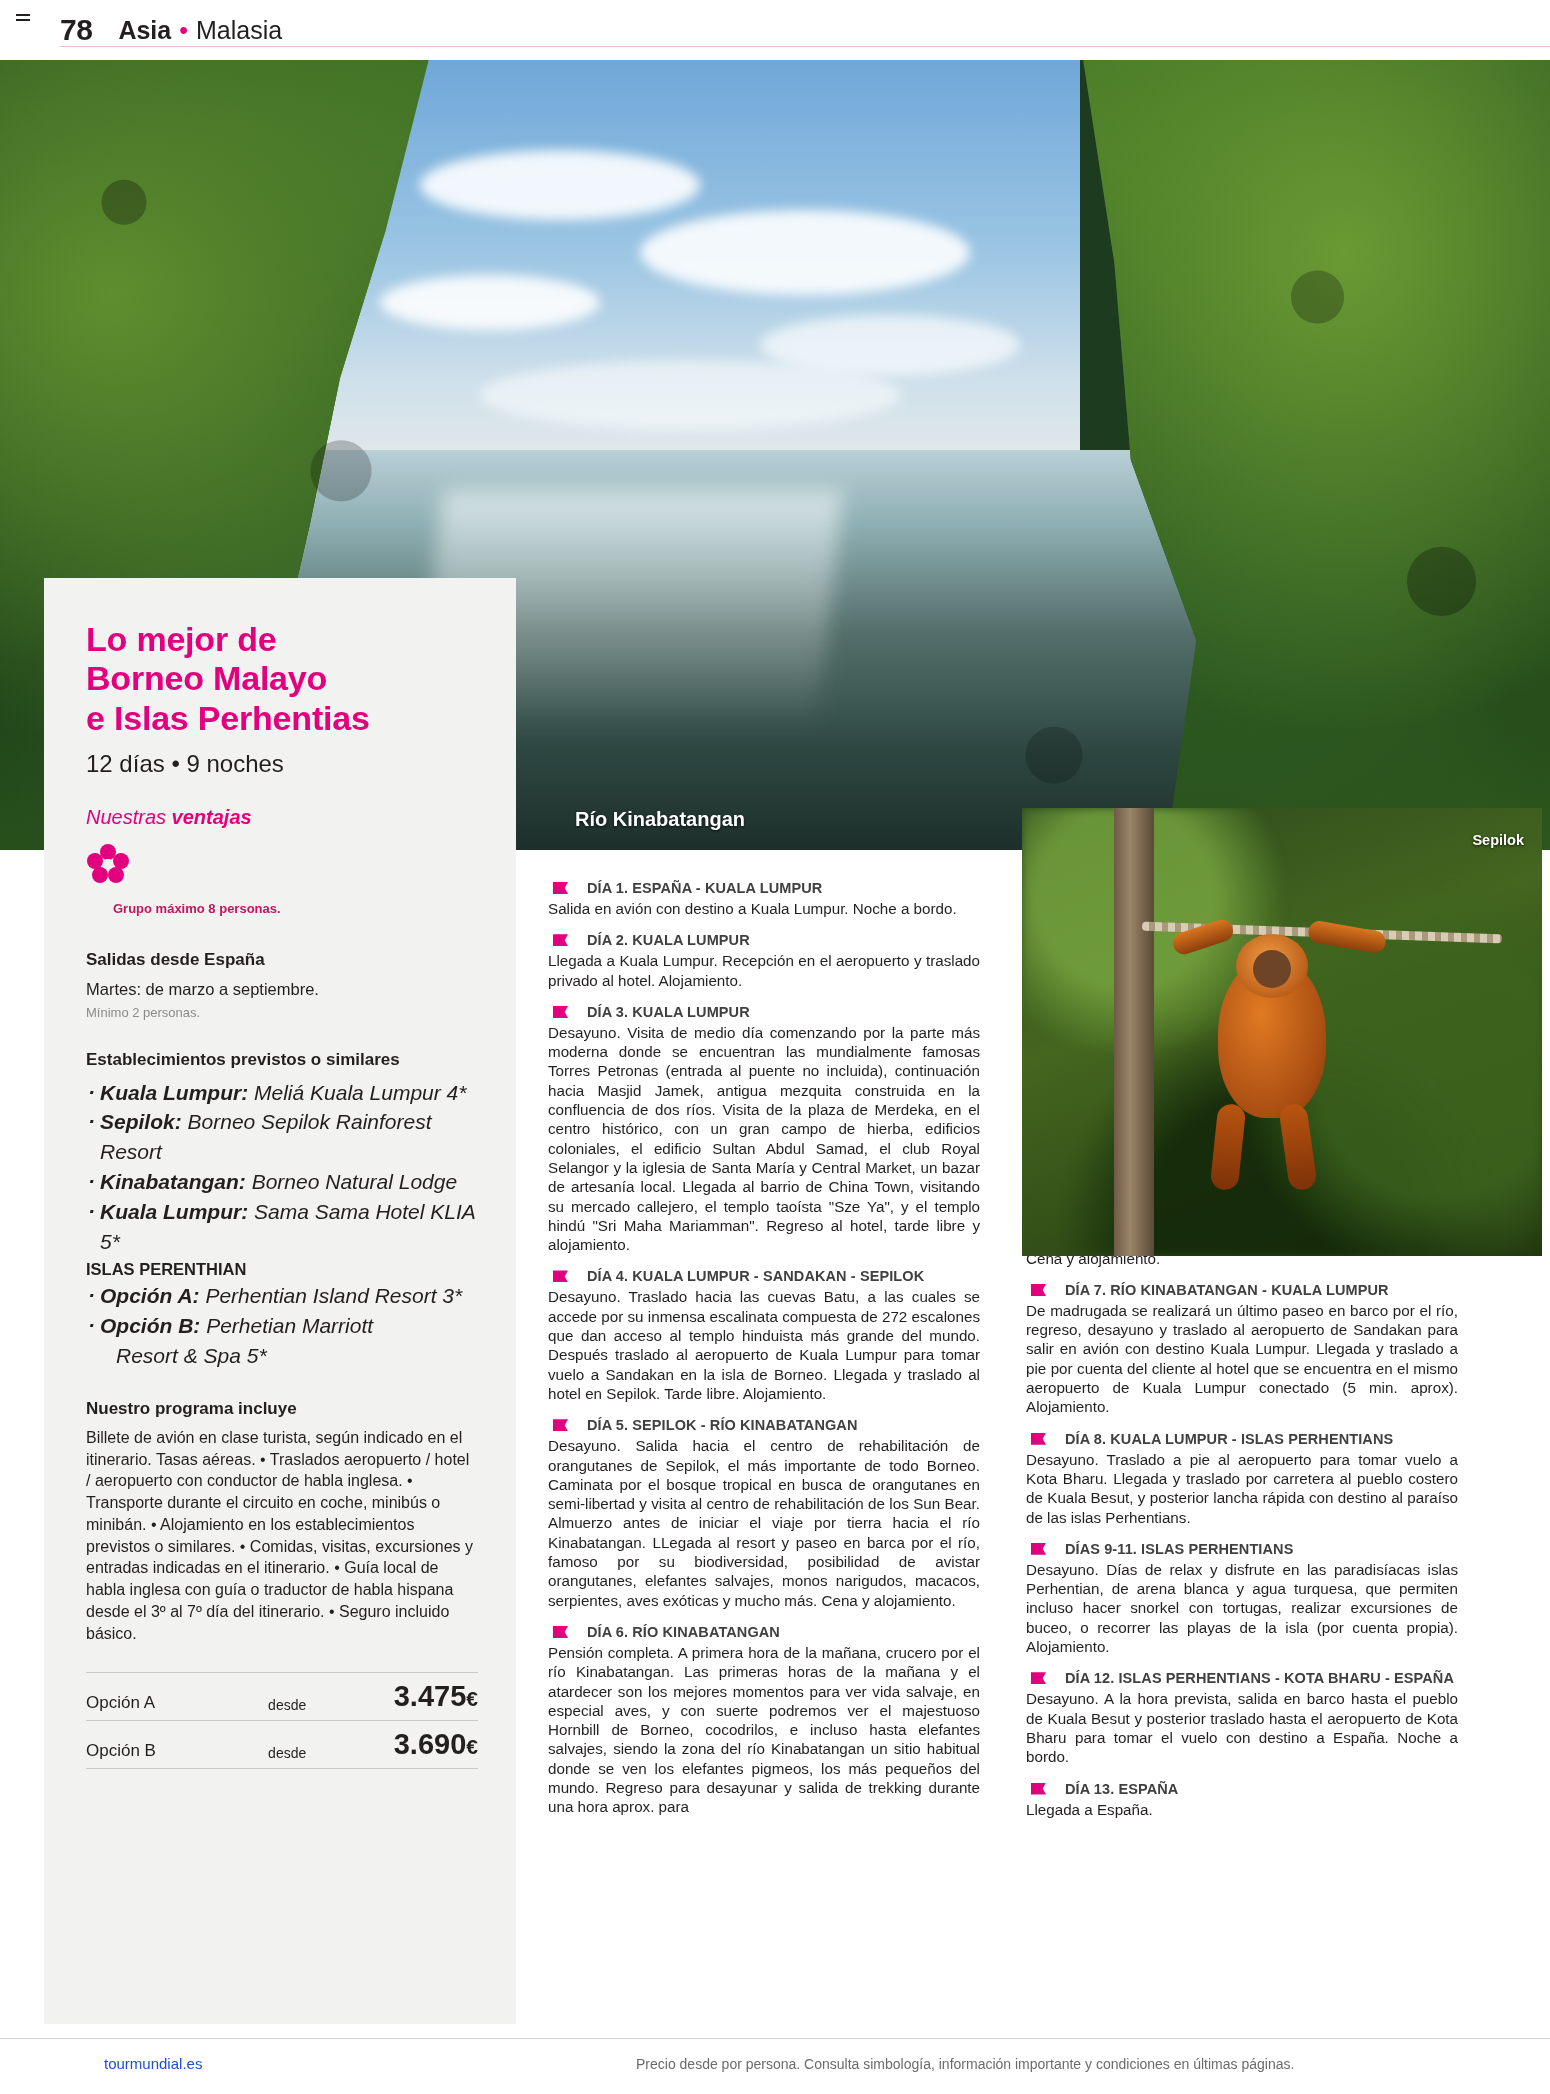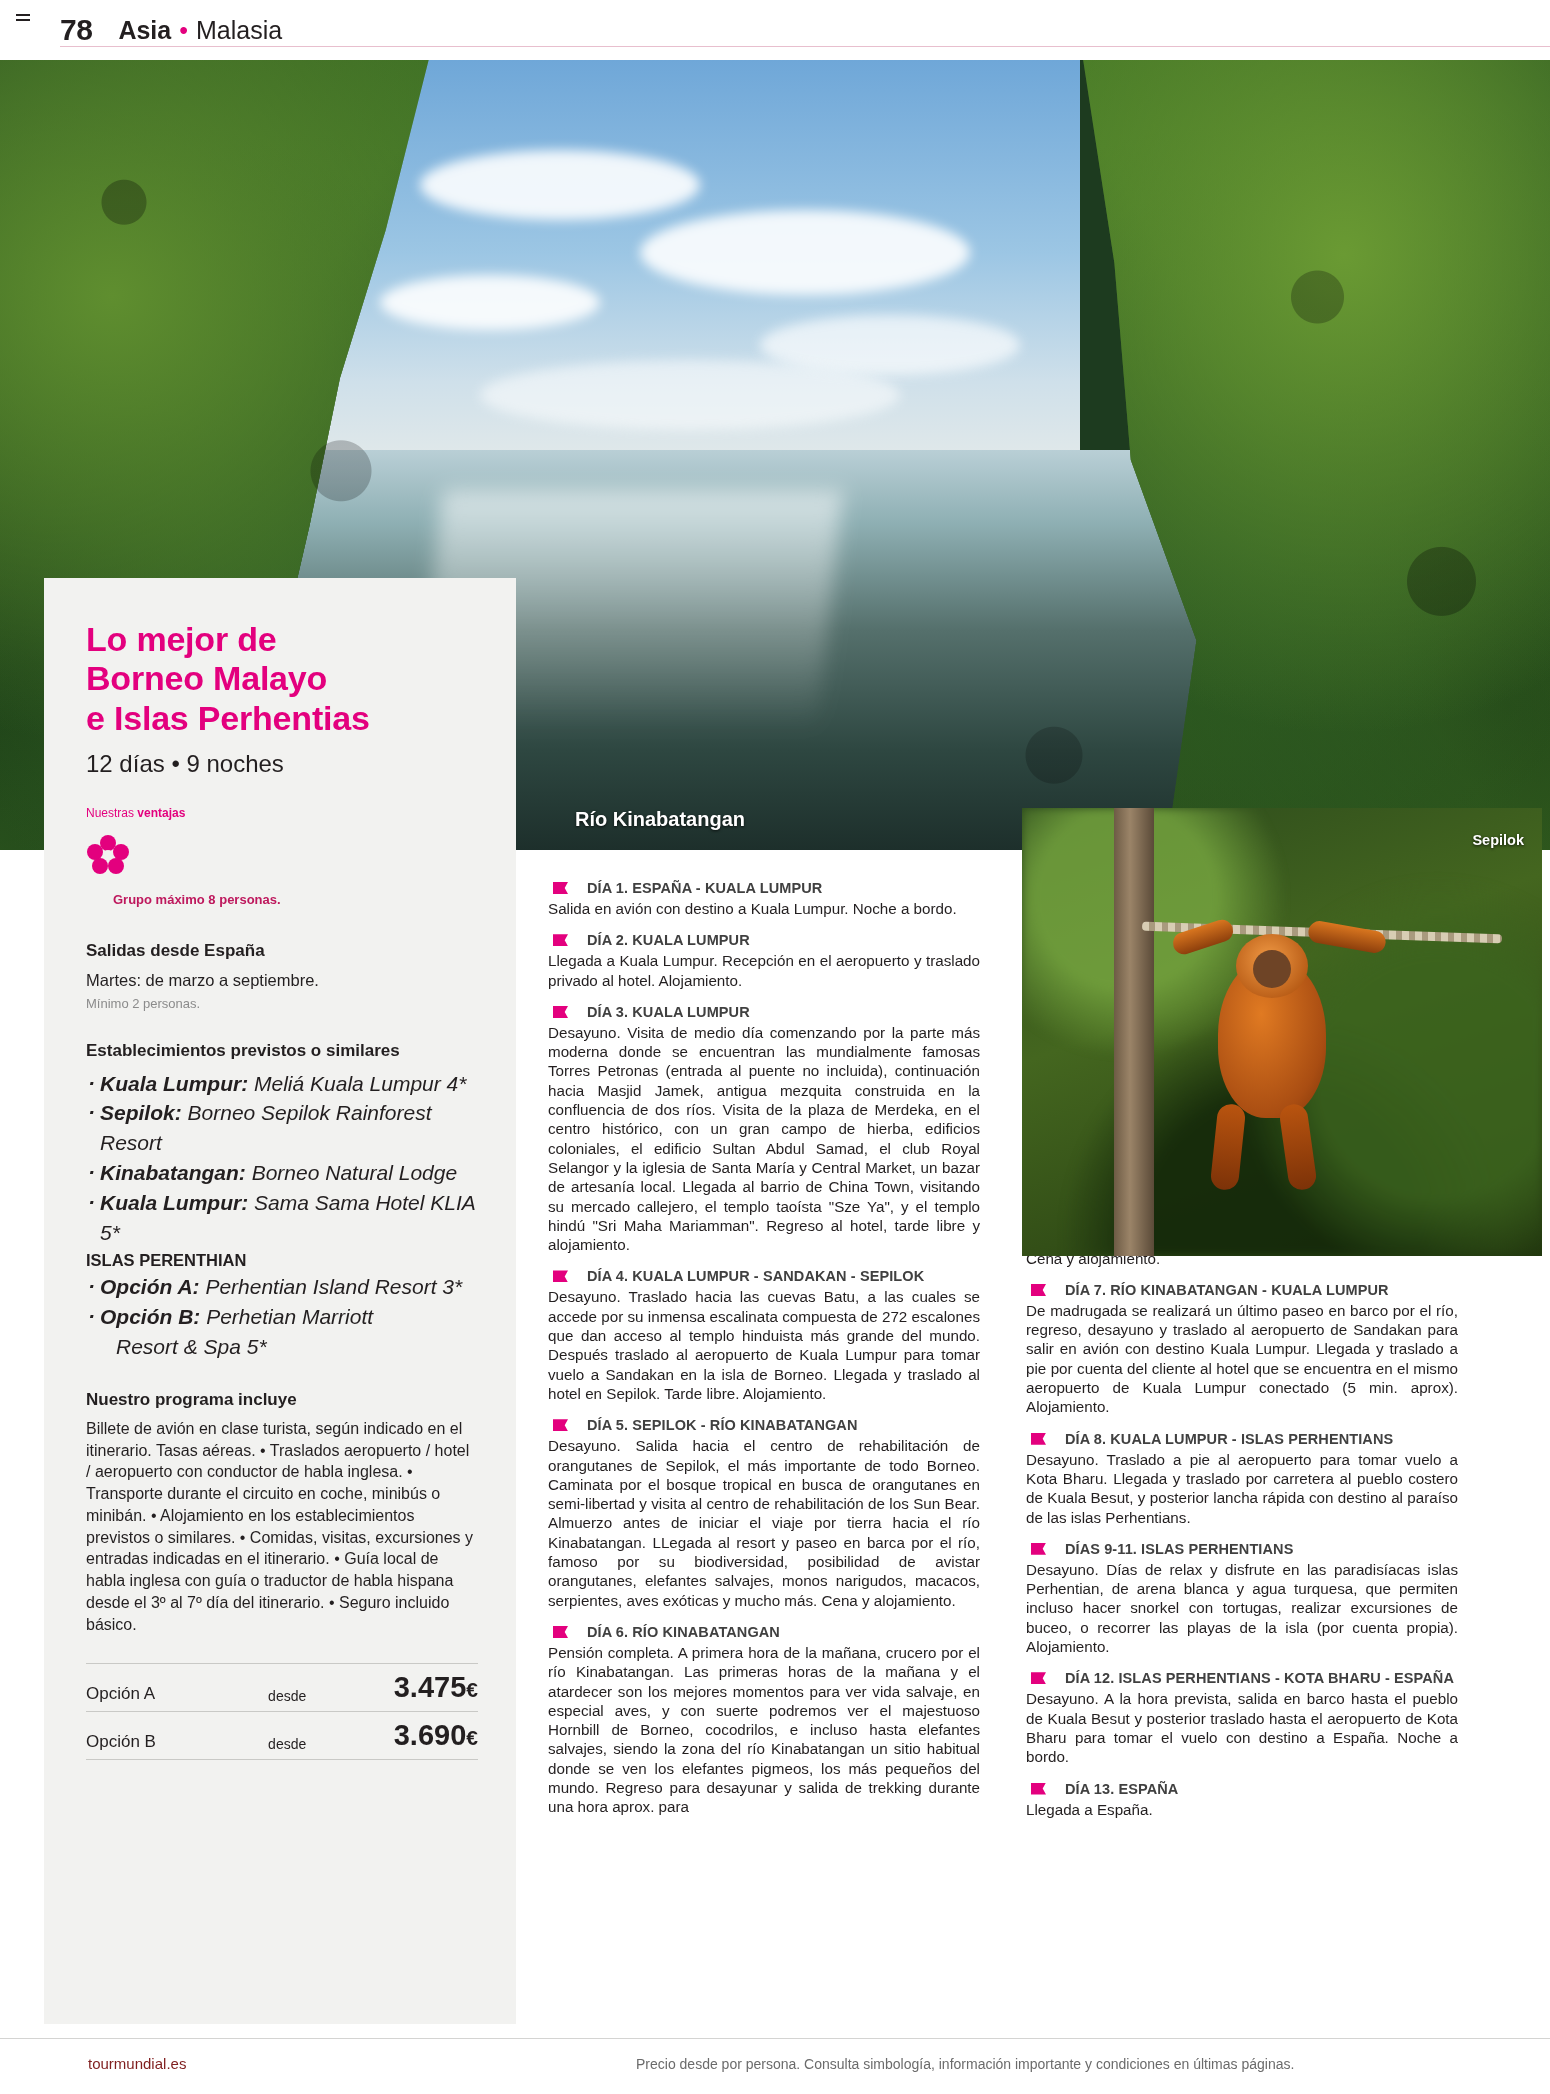"Nuestras ventajas" .adv-head { font-size: 12px -> 20px; font-style: none -> italic }
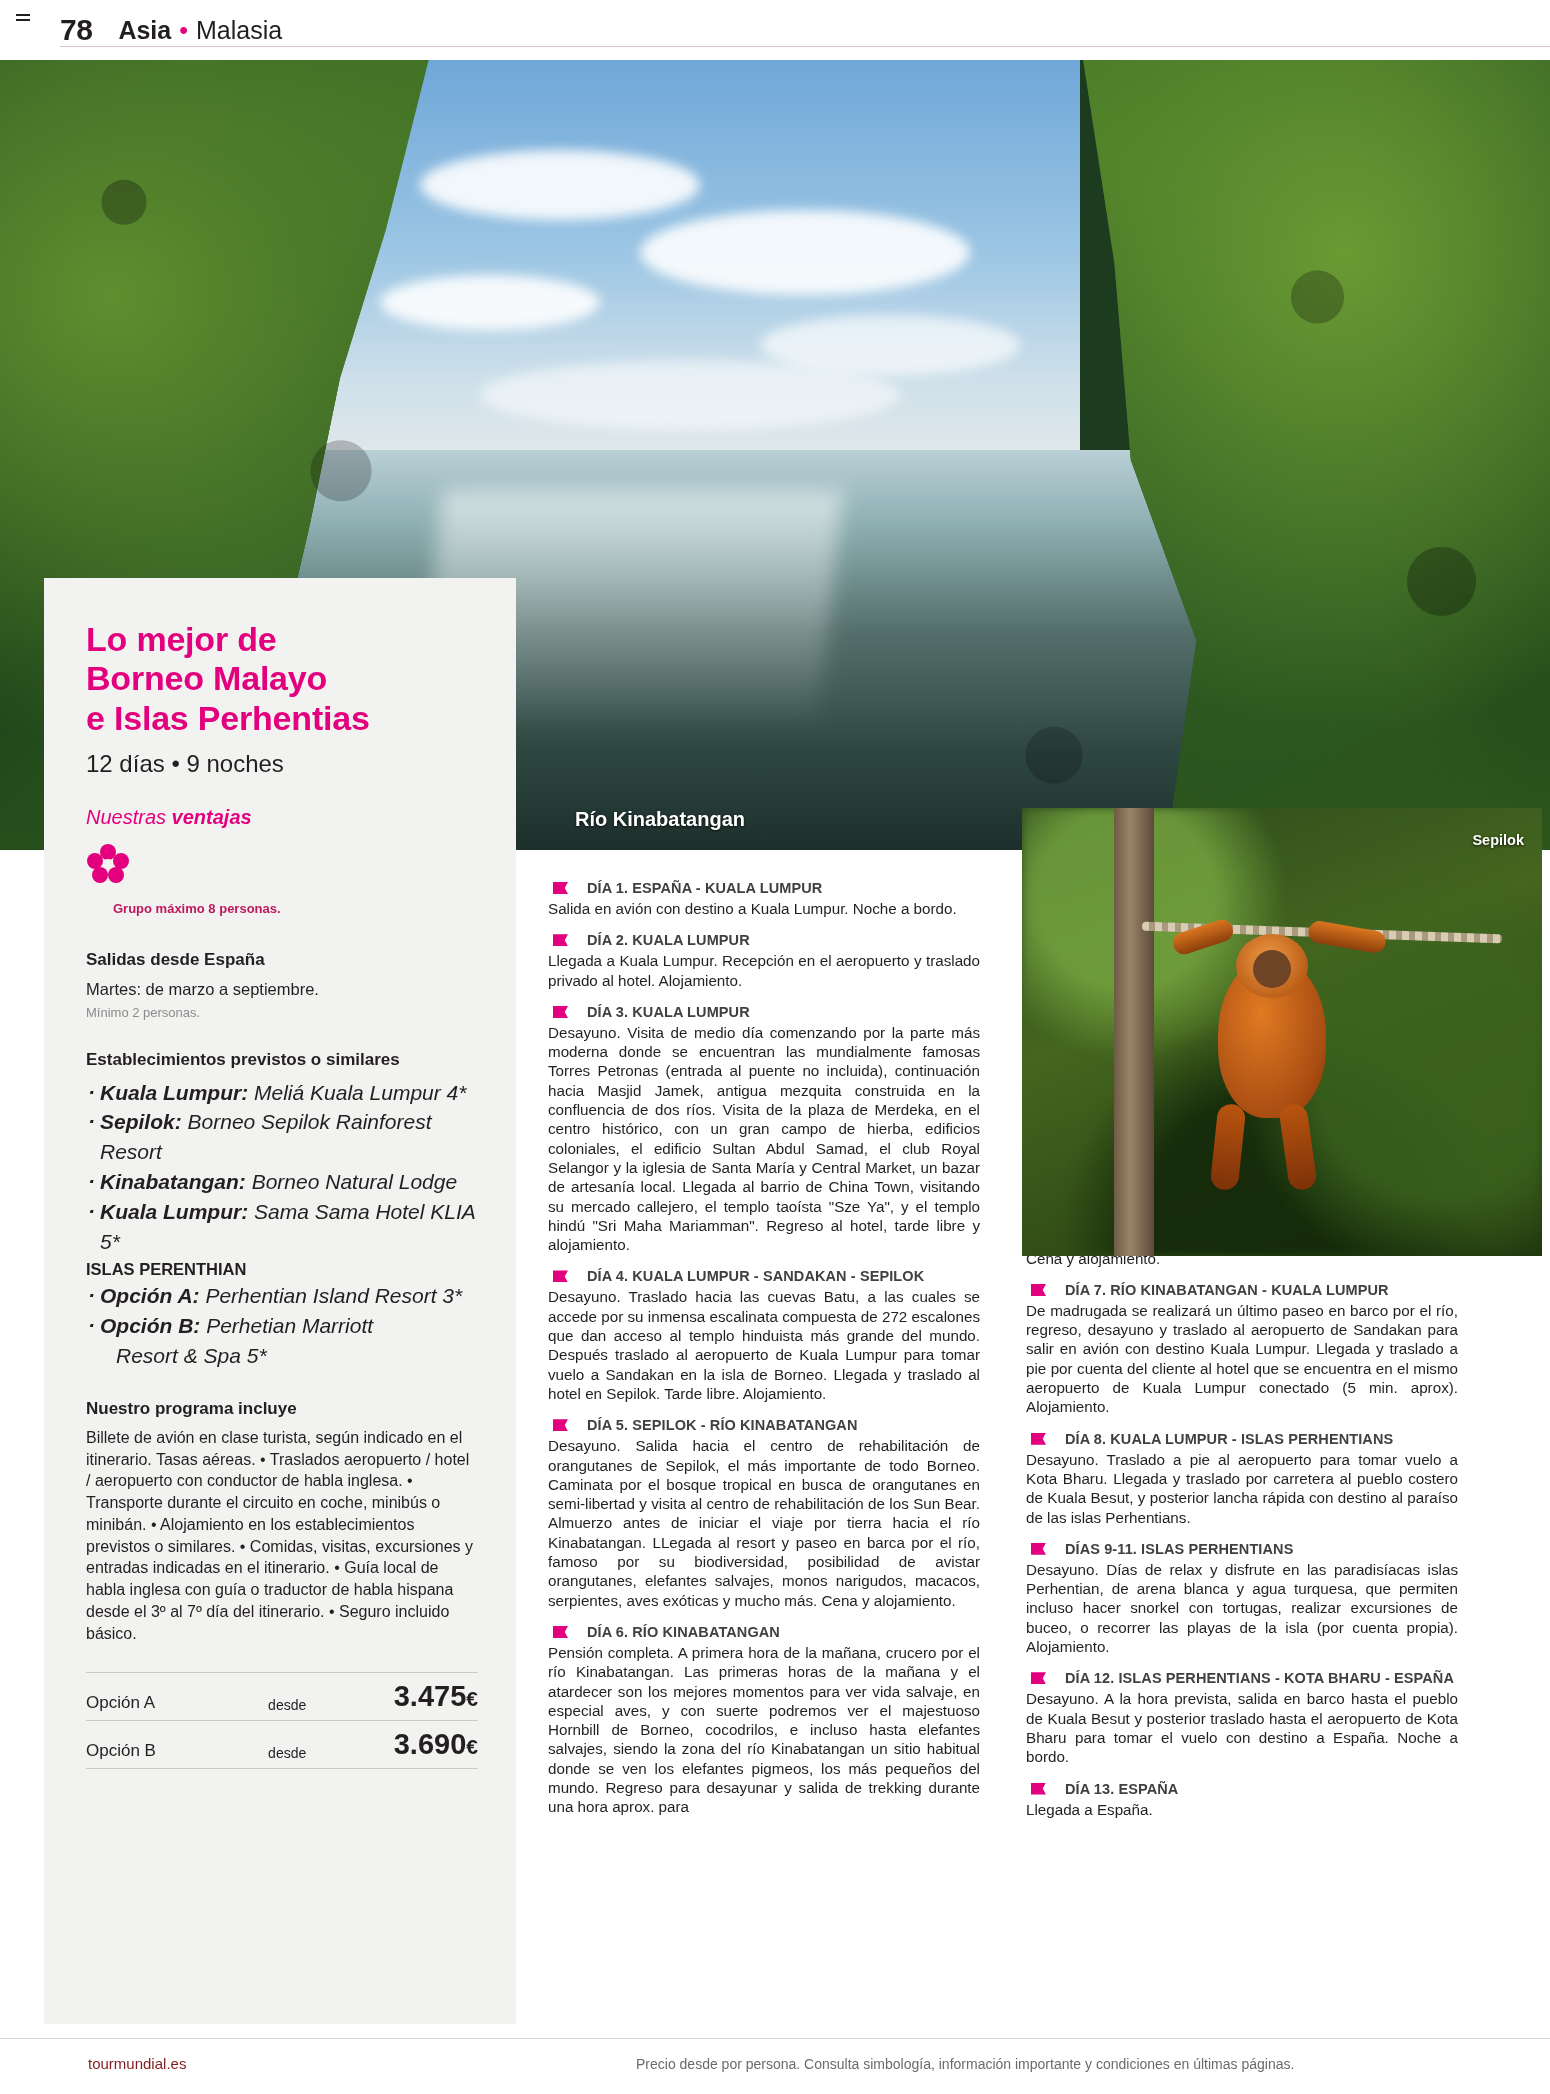"tourmundial.es" .footer-left { color: #7f1d1d -> #1d4ed8; left: 88px -> 104px }
